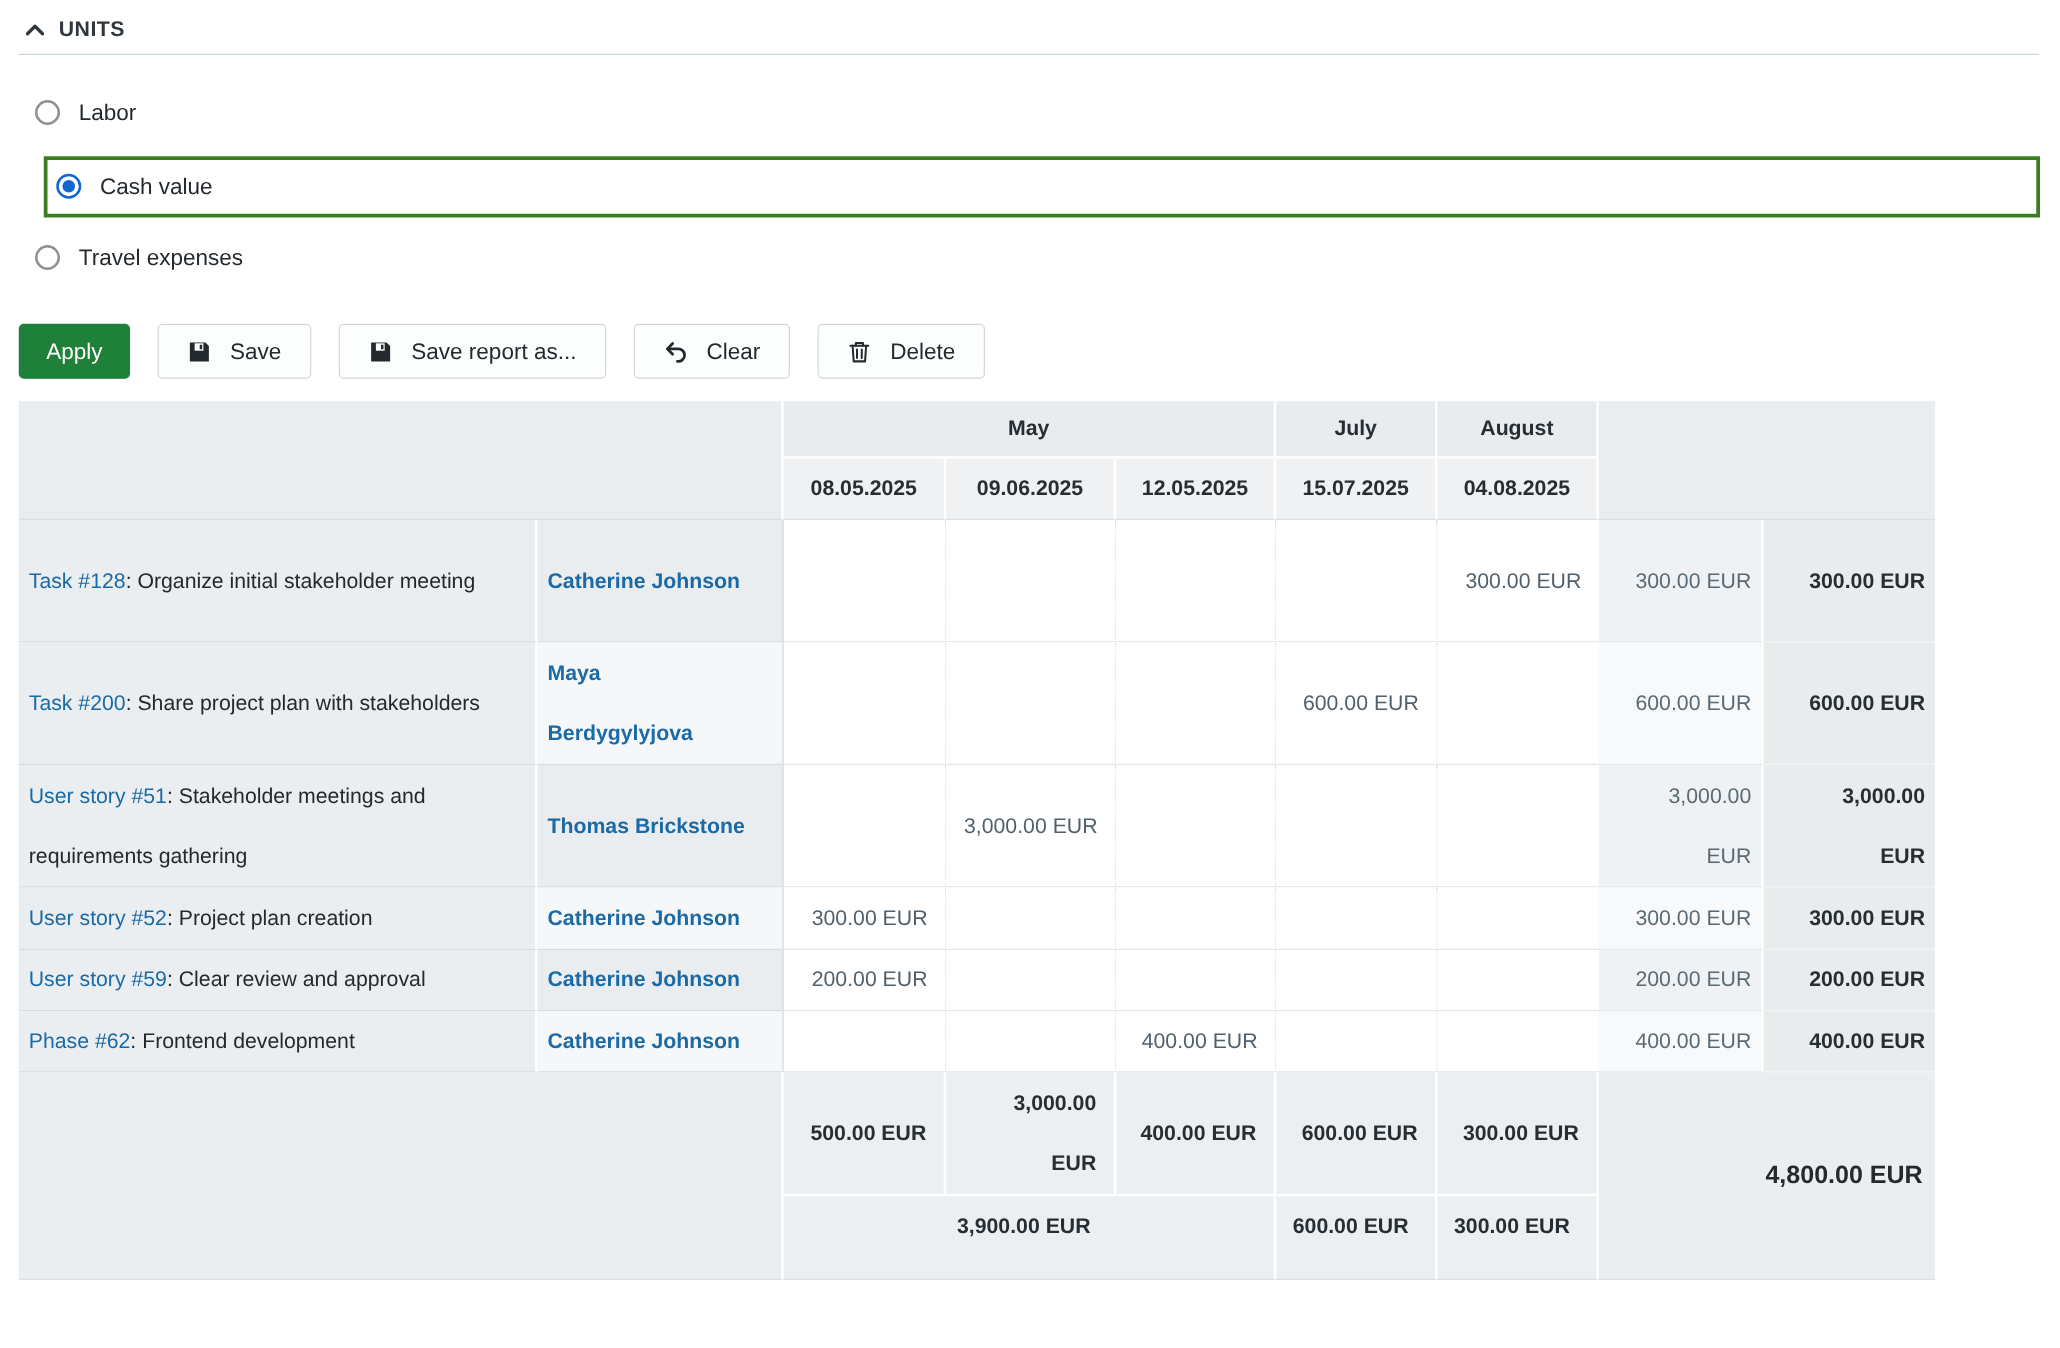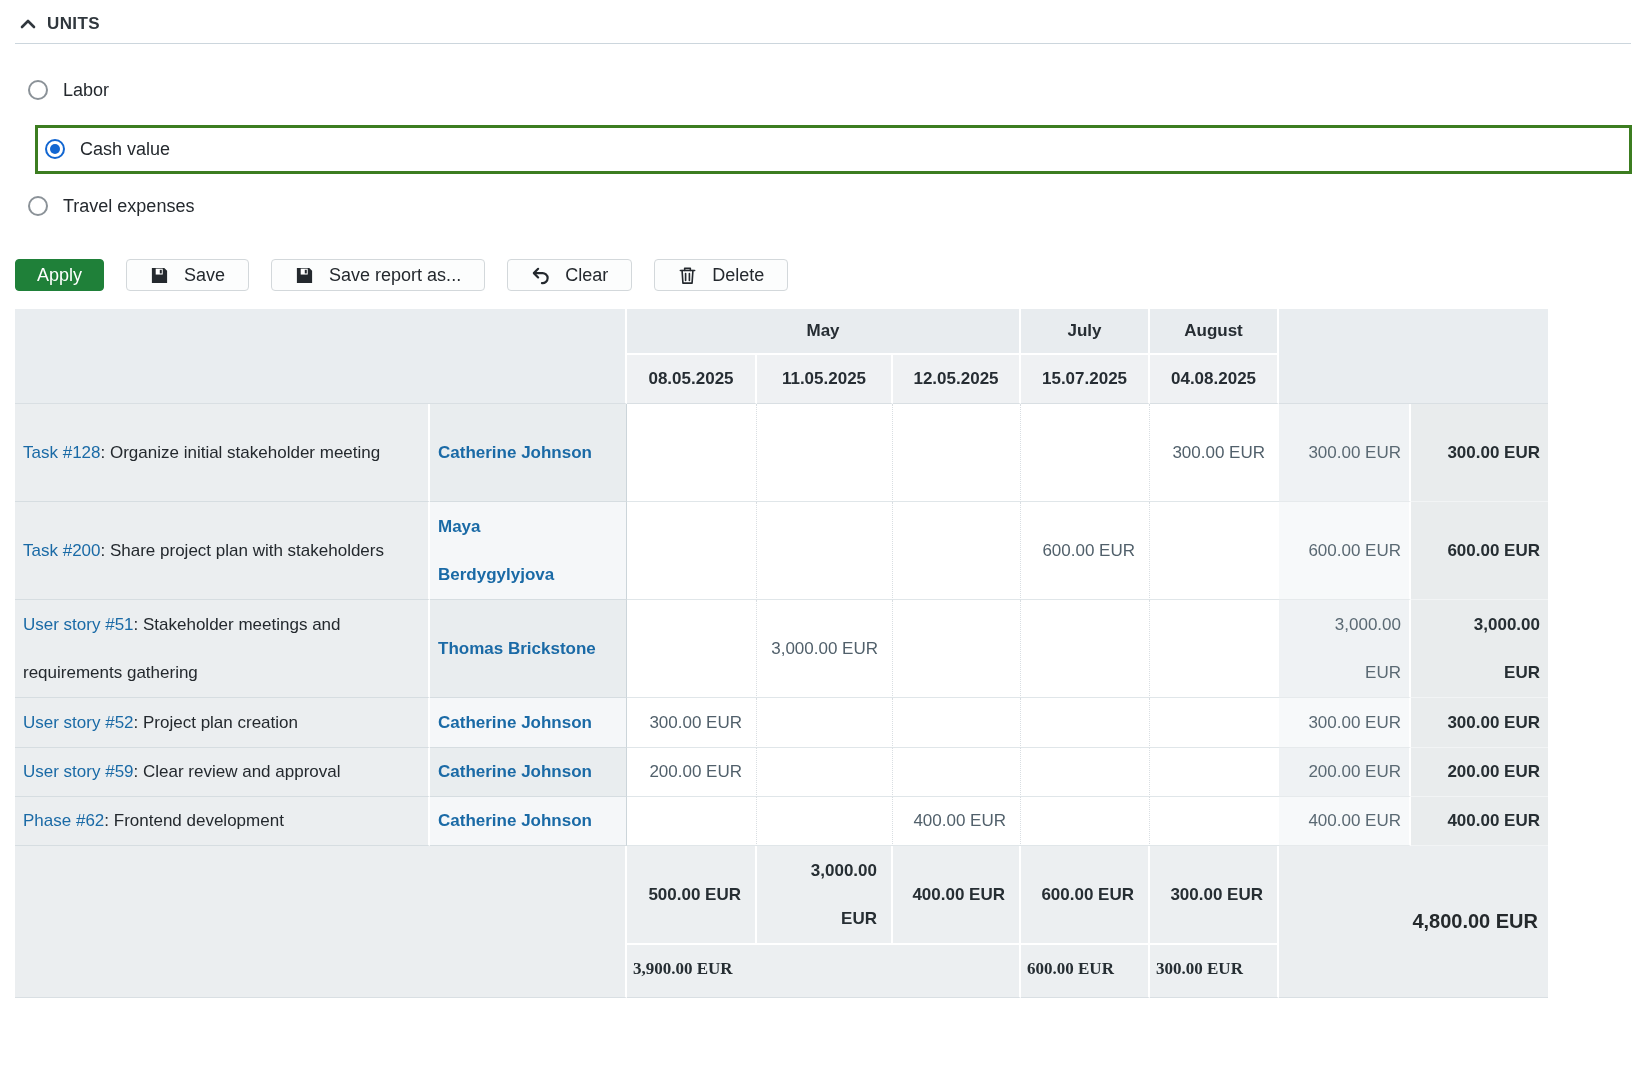"Apply" .btn { height: 32px -> 44px }
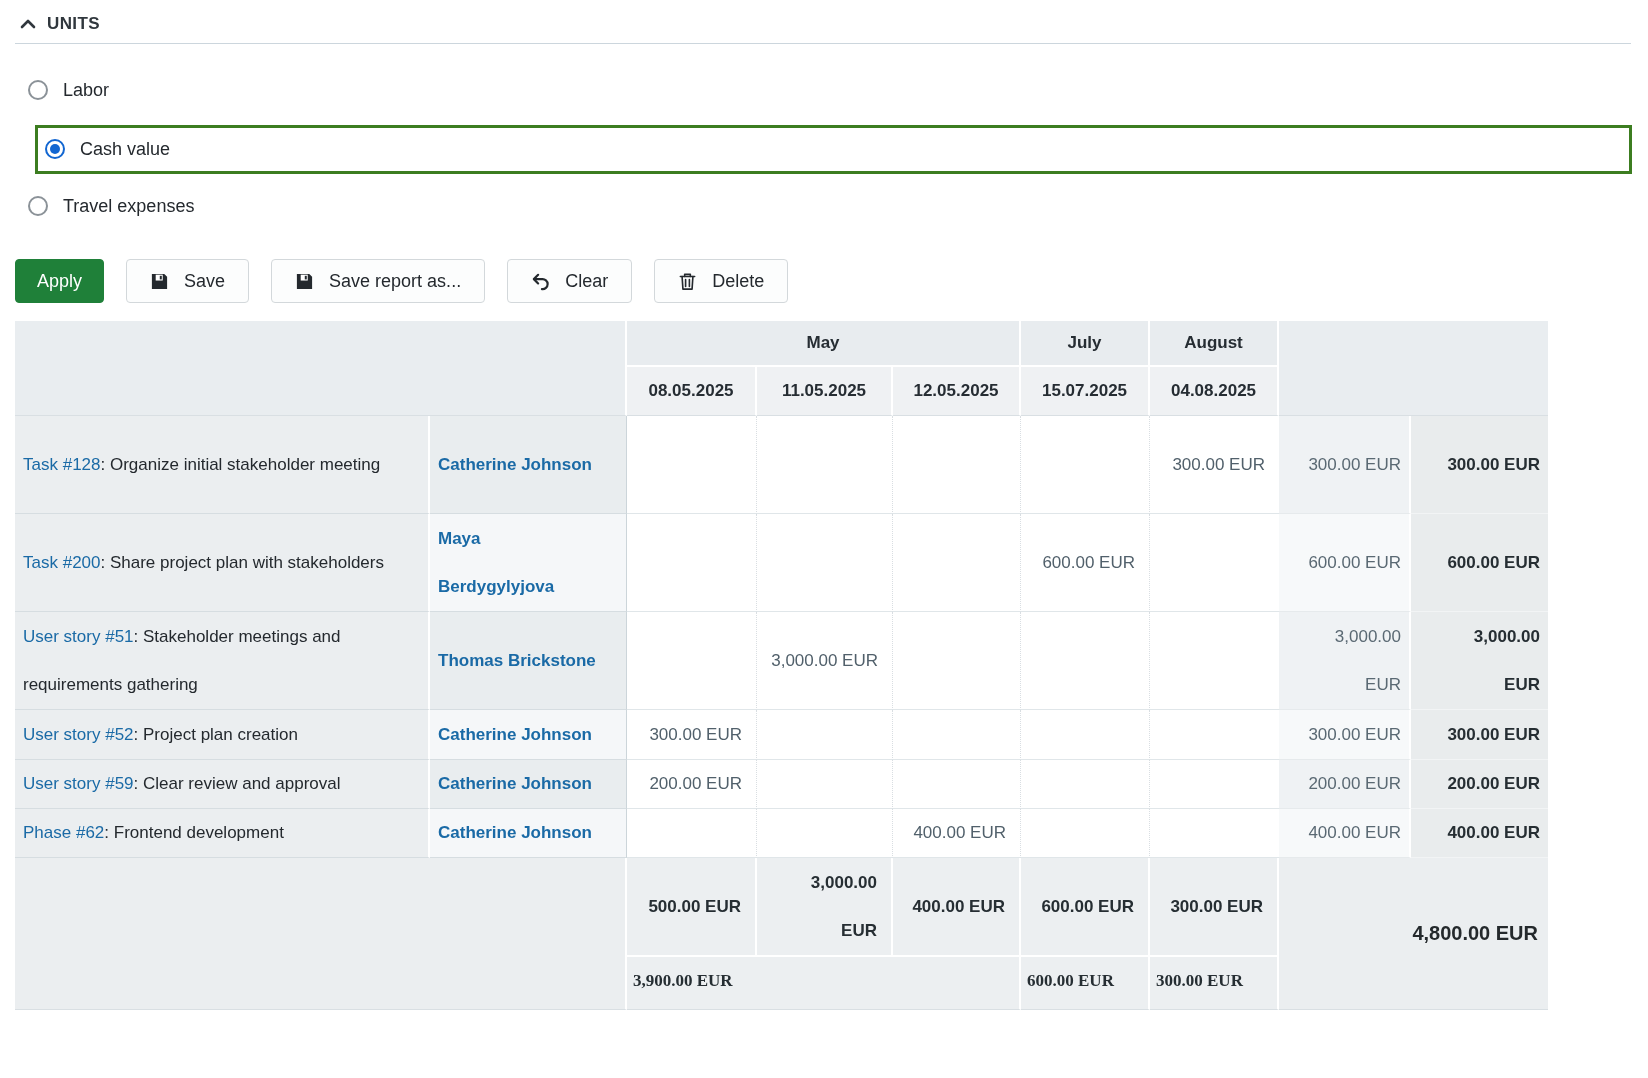"11.05.2025" th.h-date { text: 11.05.2025 -> 09.06.2025 }
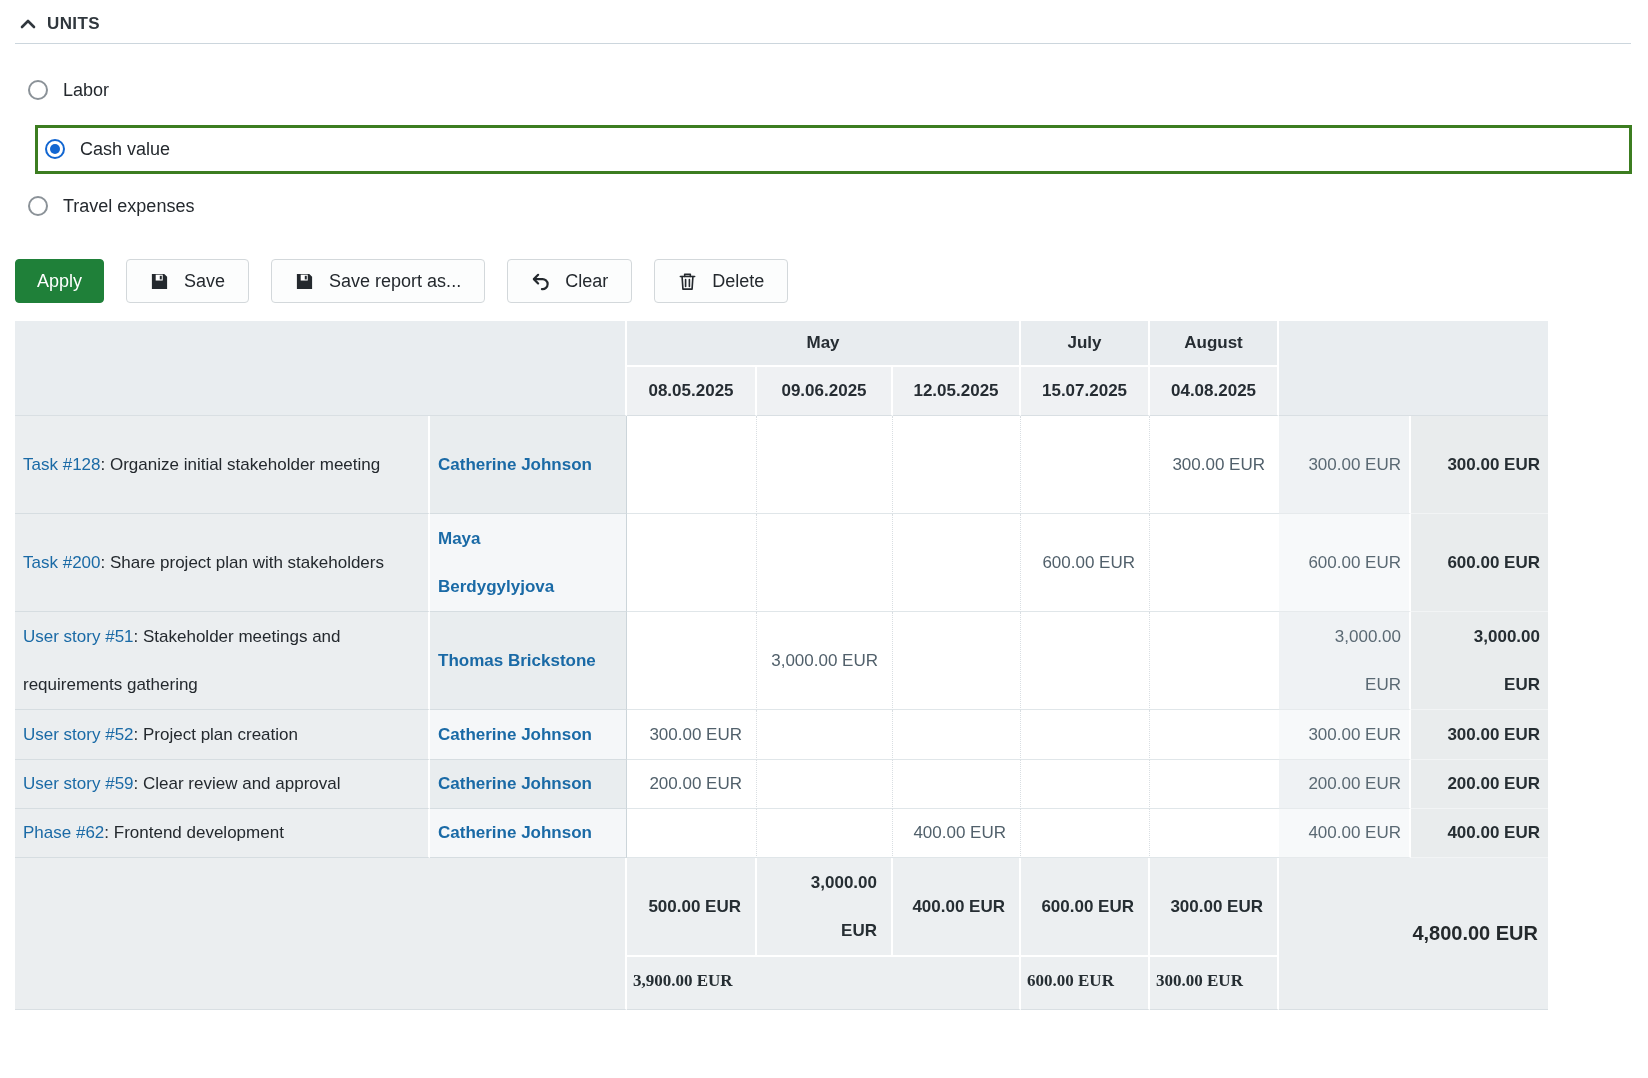"3,900.00 EUR" td.mtot { font-family: Liberation Serif, serif -> none; padding: 0 14px 4px 6px -> 0 14px 18px 6px; text-align: left -> center }
